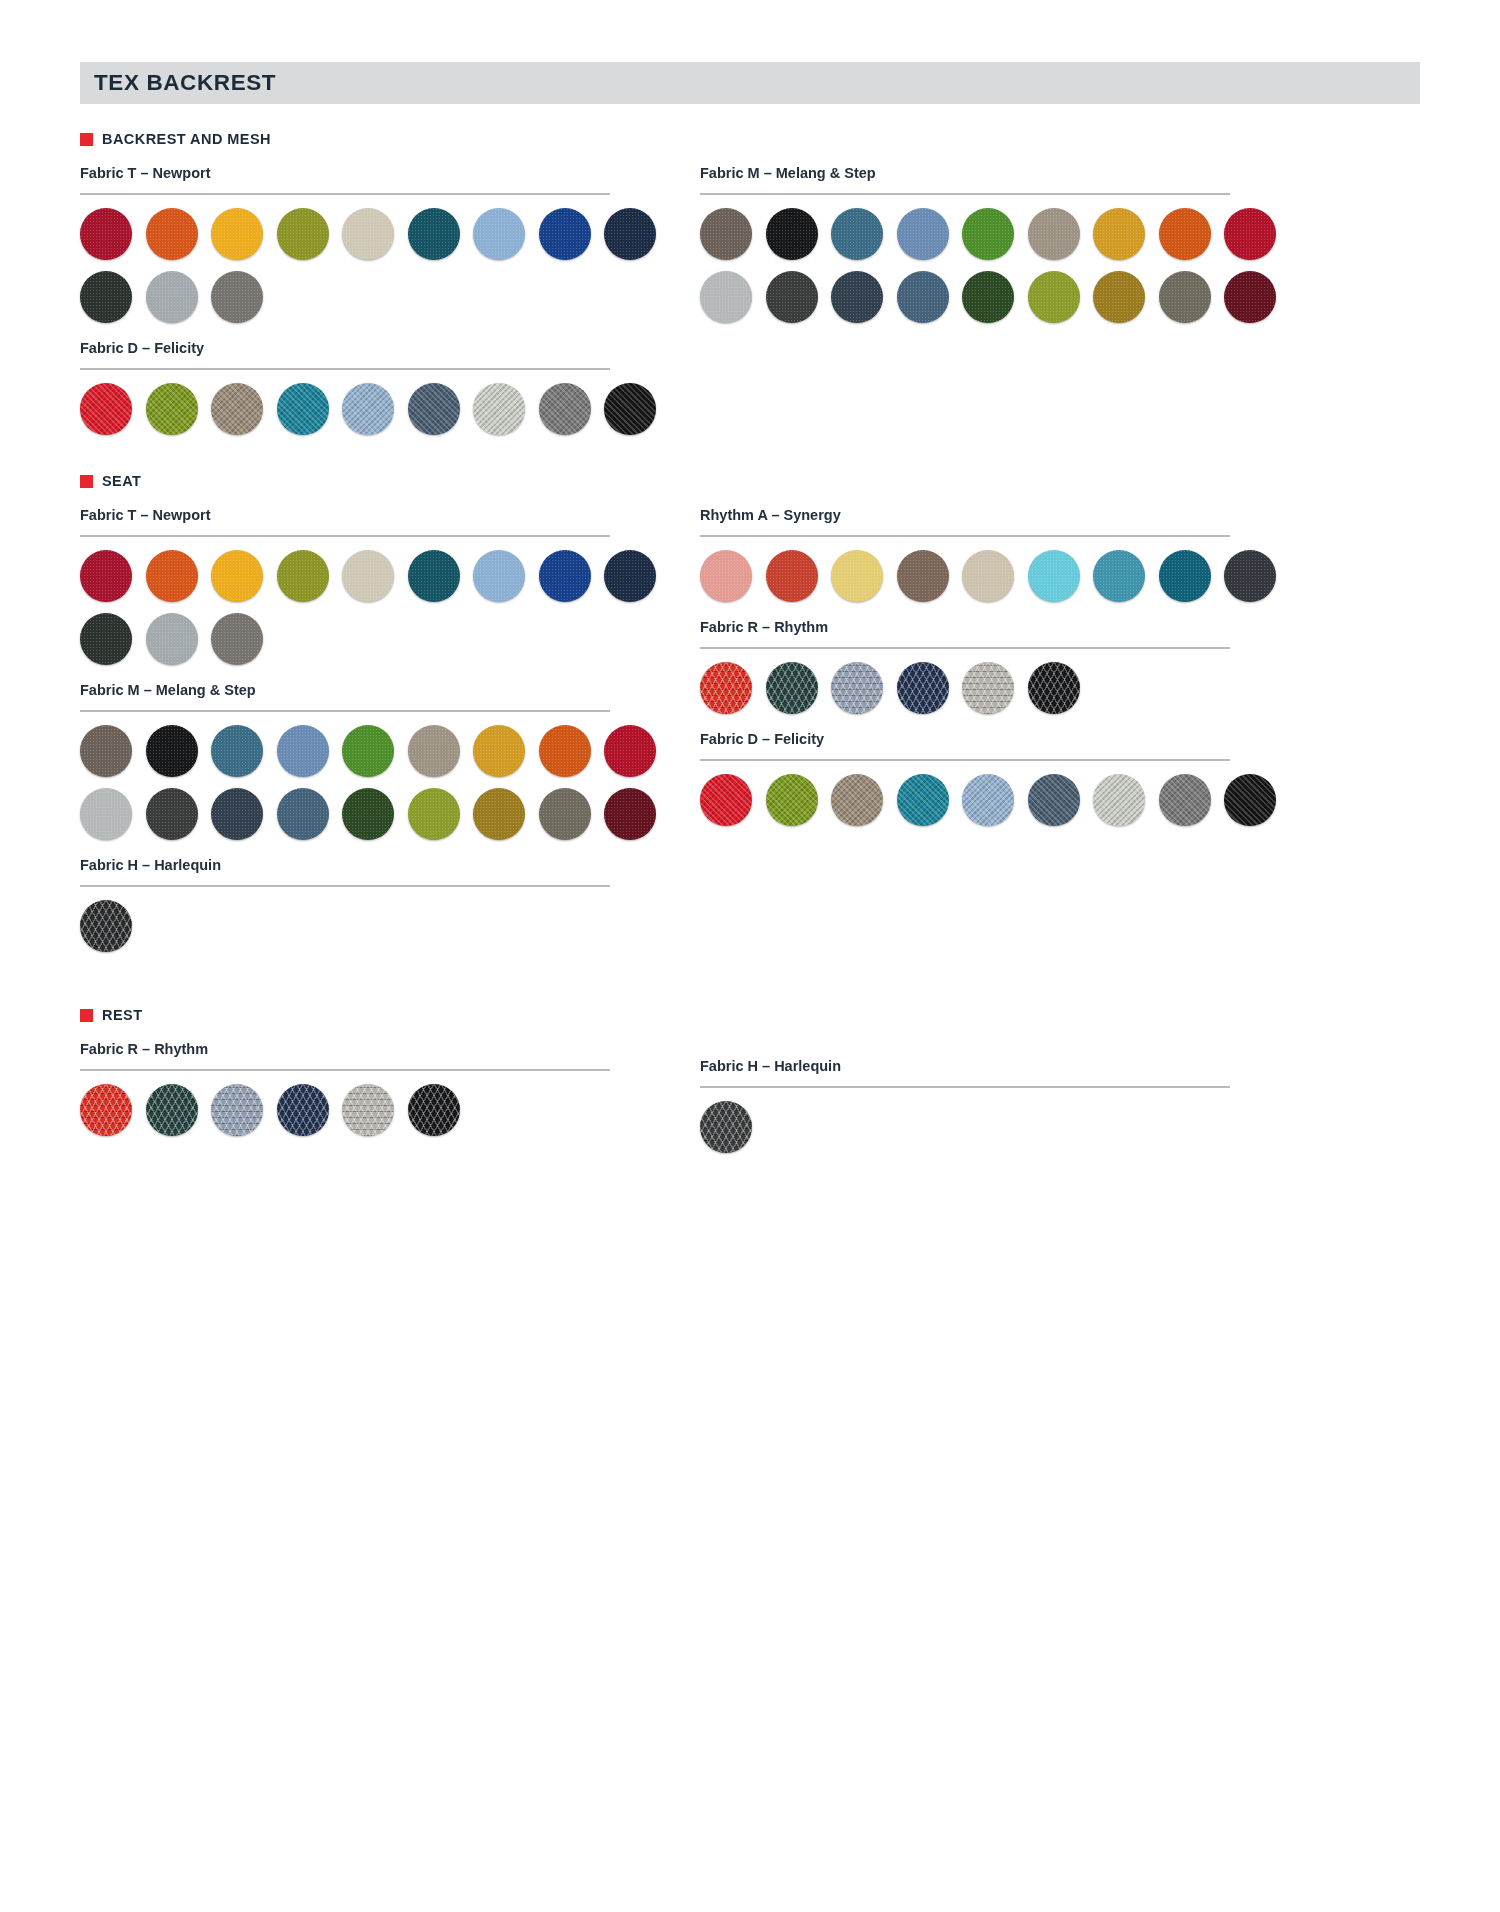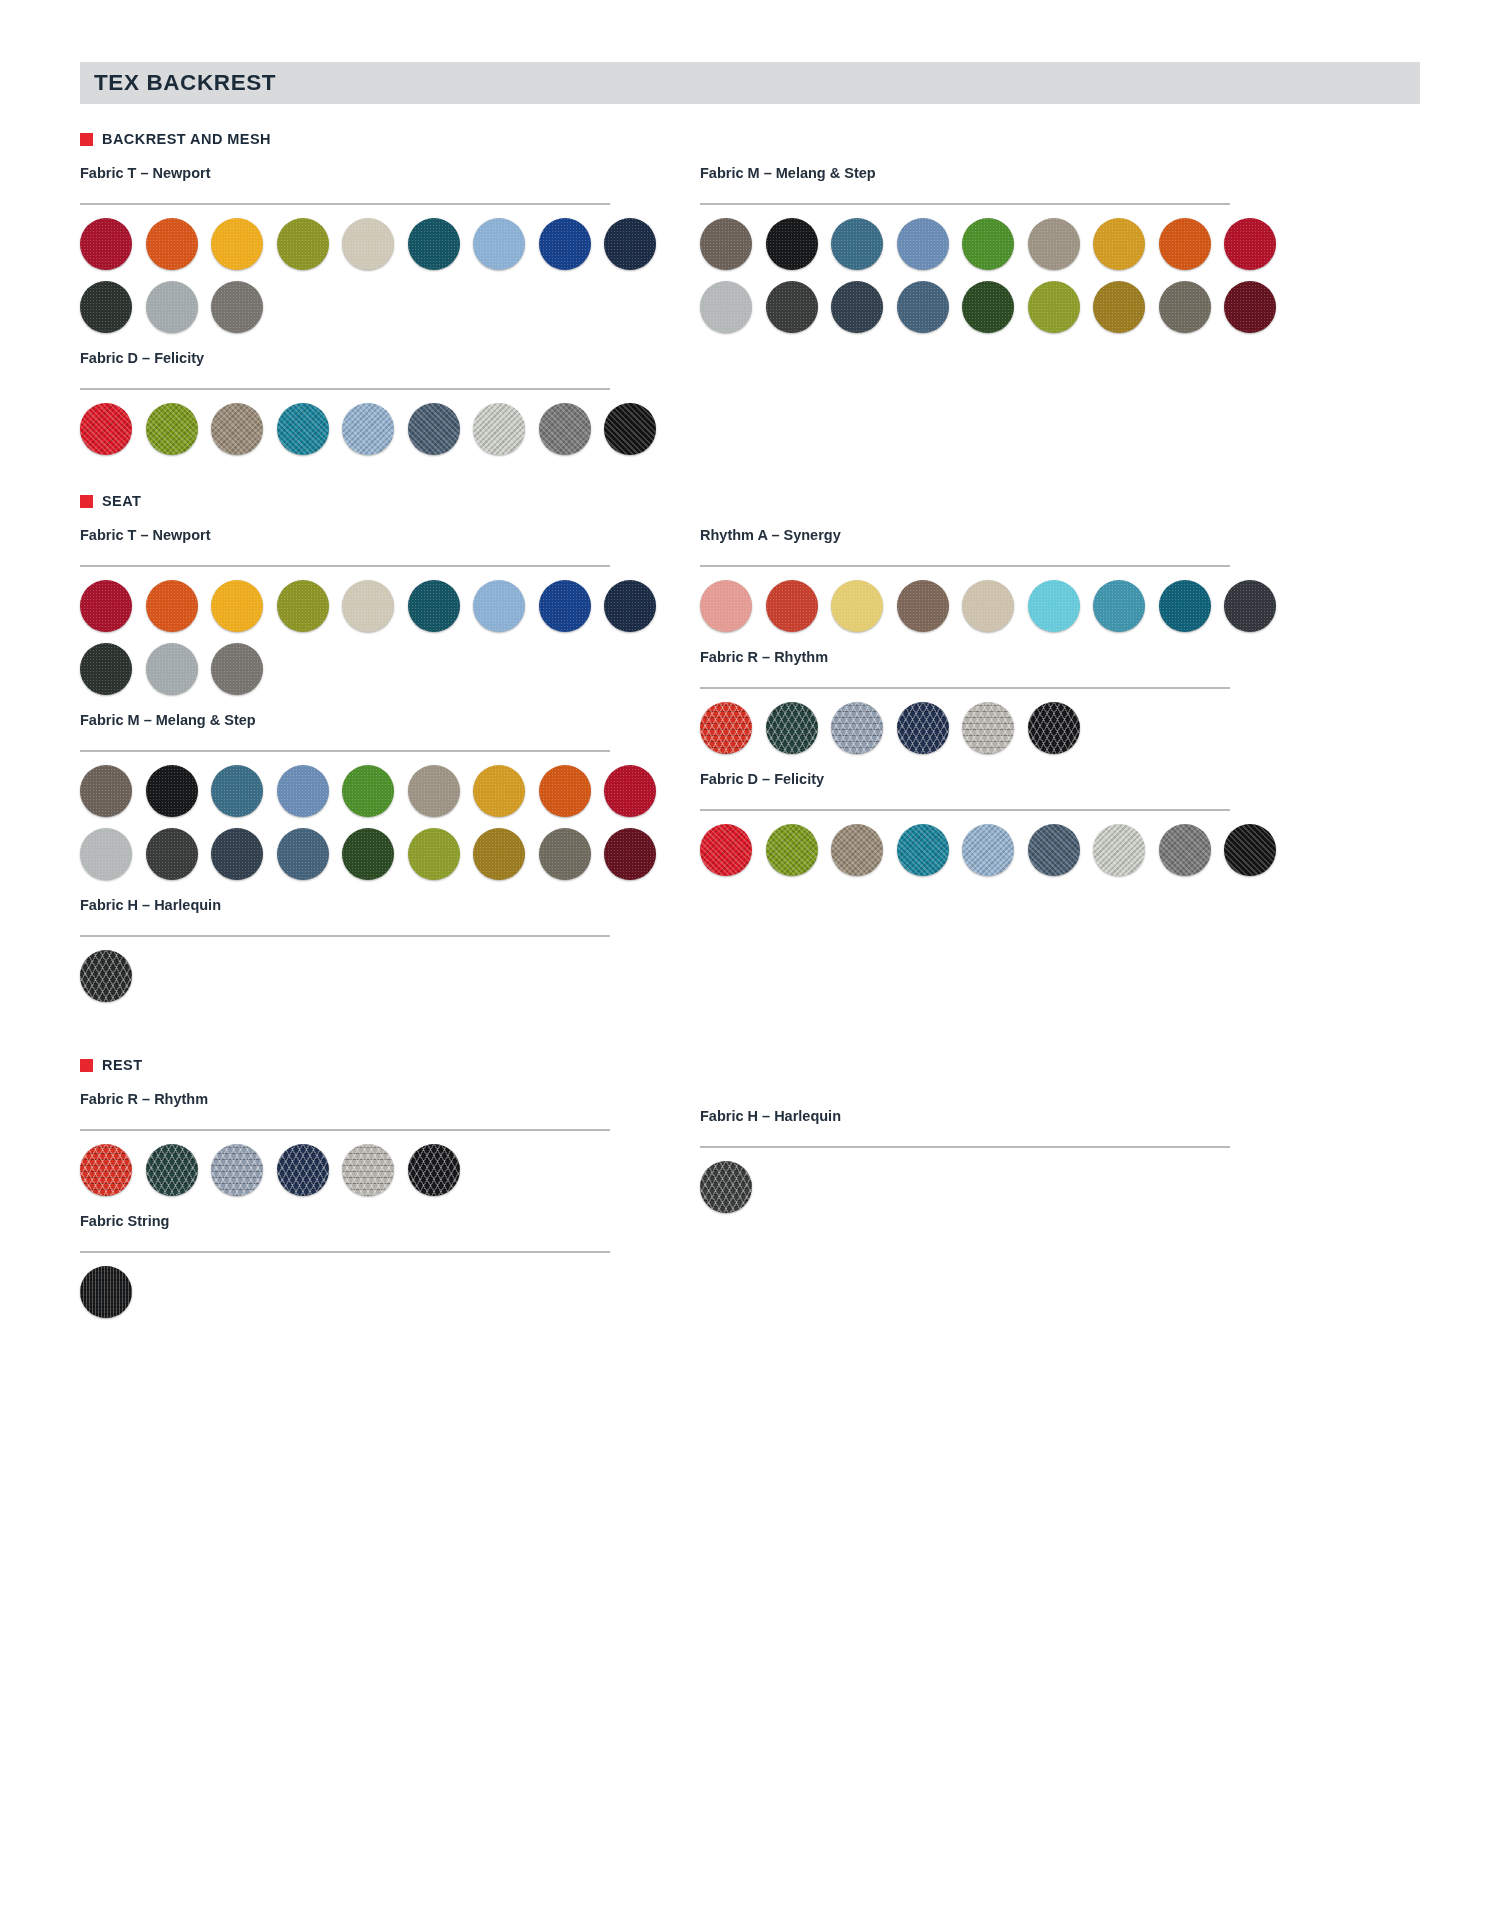"Fabric T – Newport" .fabric-name { padding-bottom: 22px -> 12px }
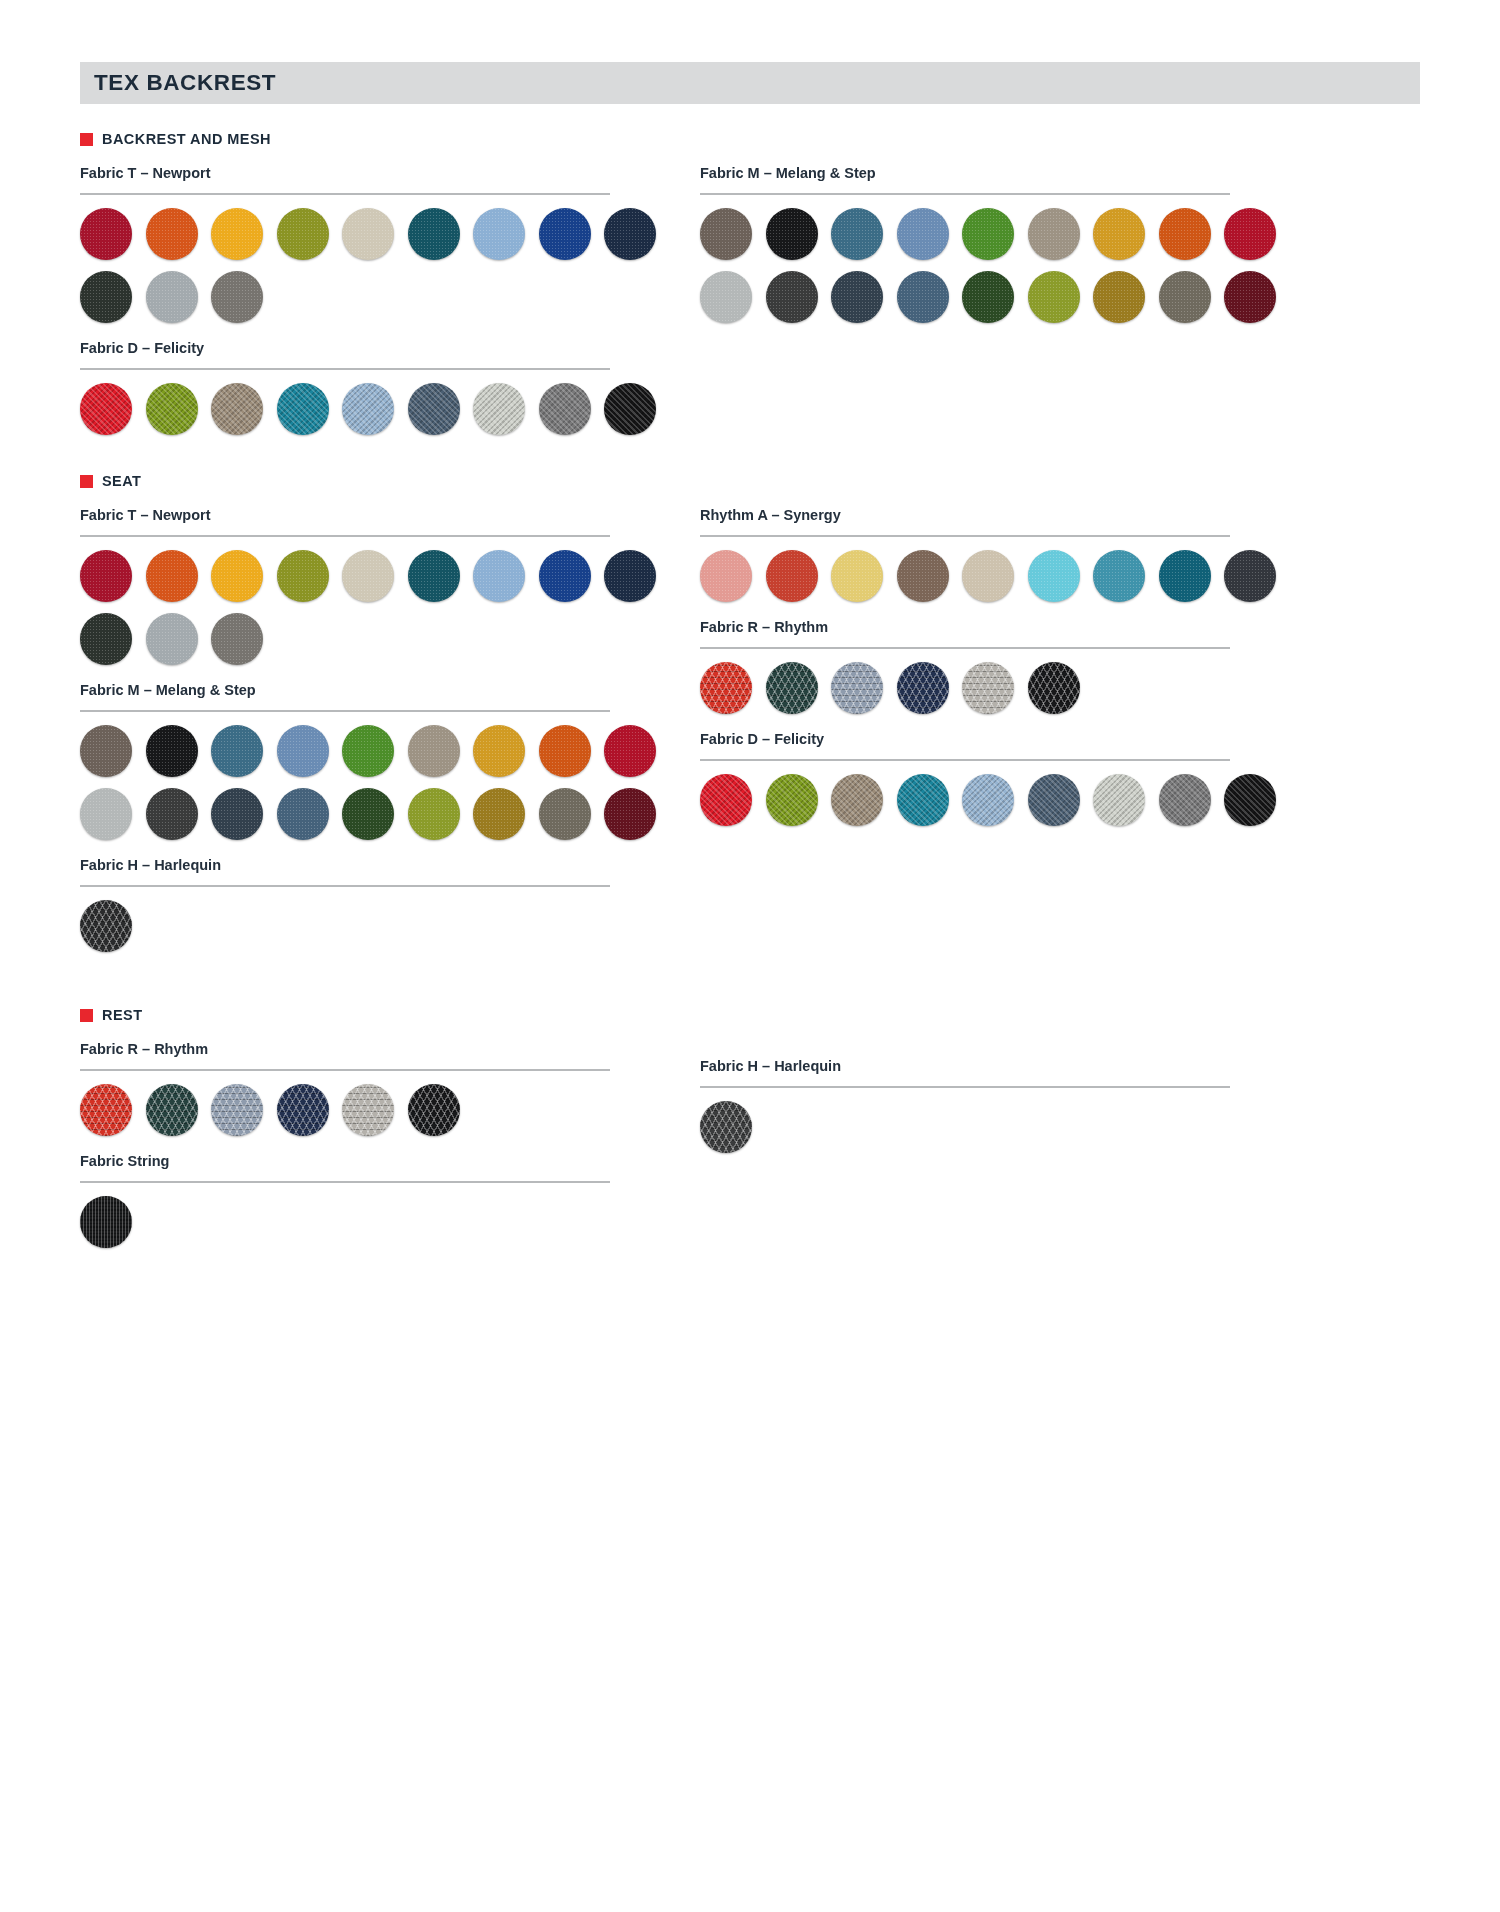"Fabric String" div.fabric-block { html: <div> <div>Fabric String</div> <div></div> <div> <div></div> </div> </div> -> none }
